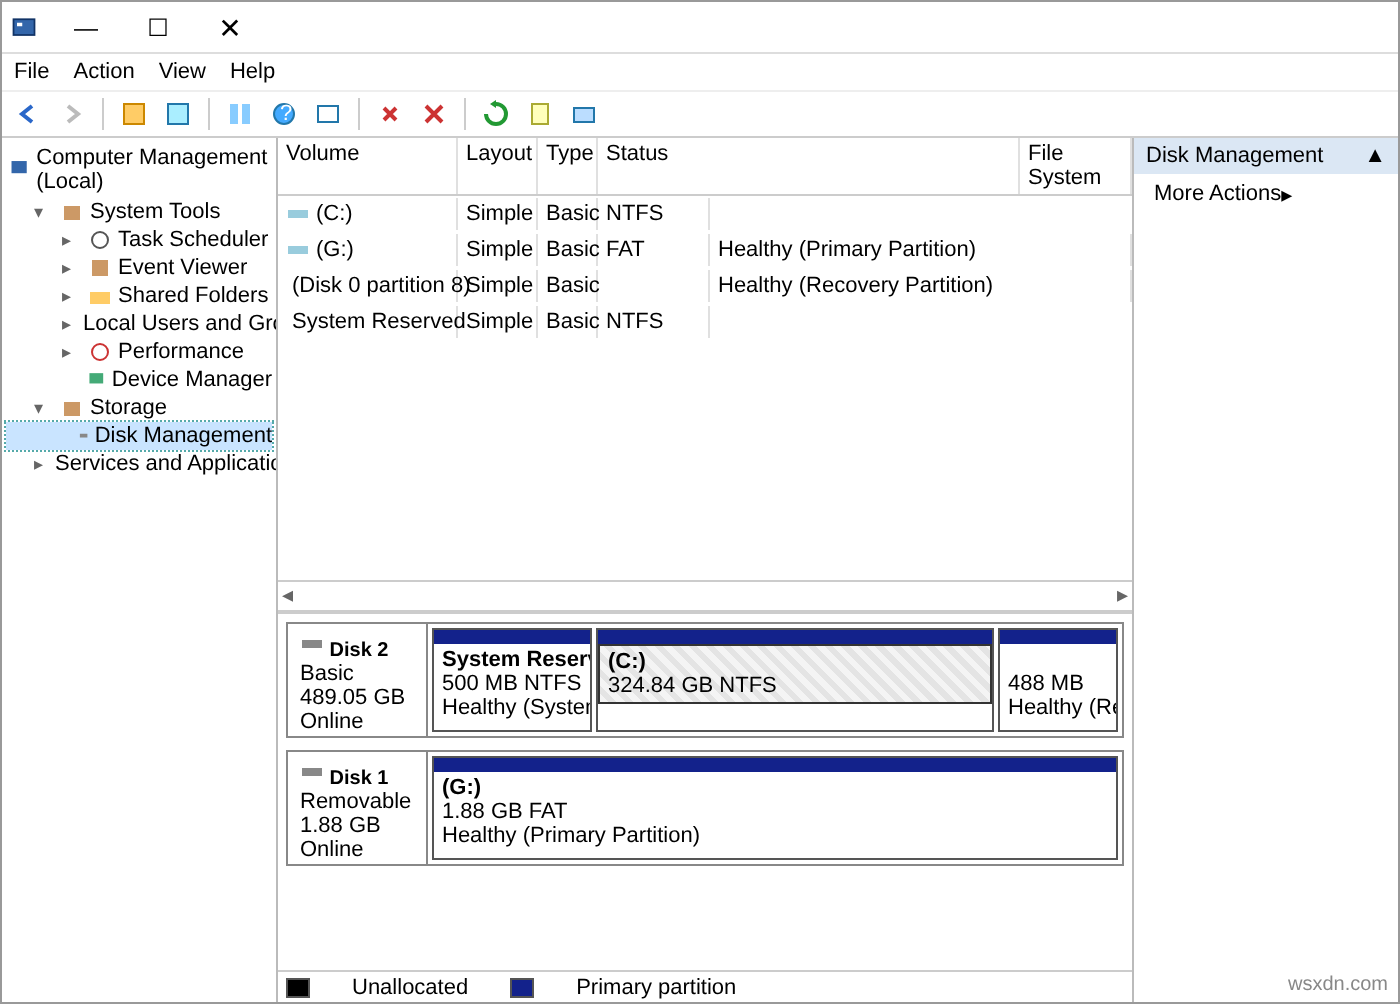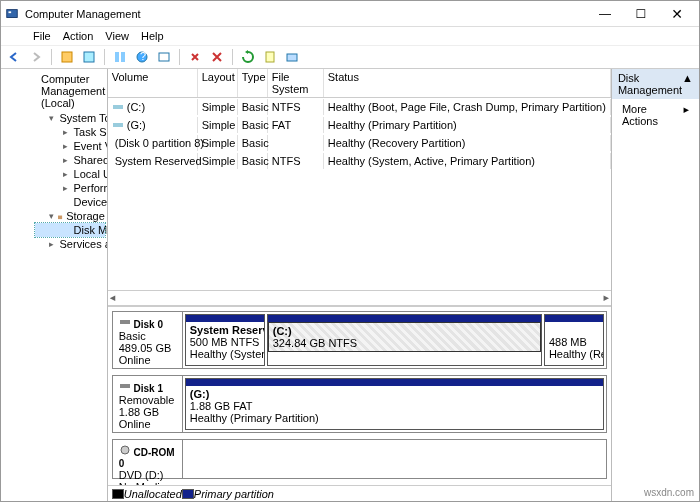"Computer Management" span.title { html: <span>Computer Management</span> -> none }
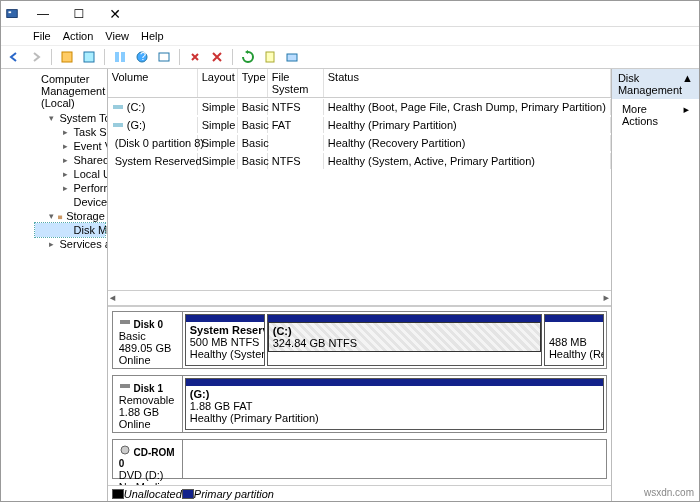"File" .menubar { margin-left: 26px -> none }
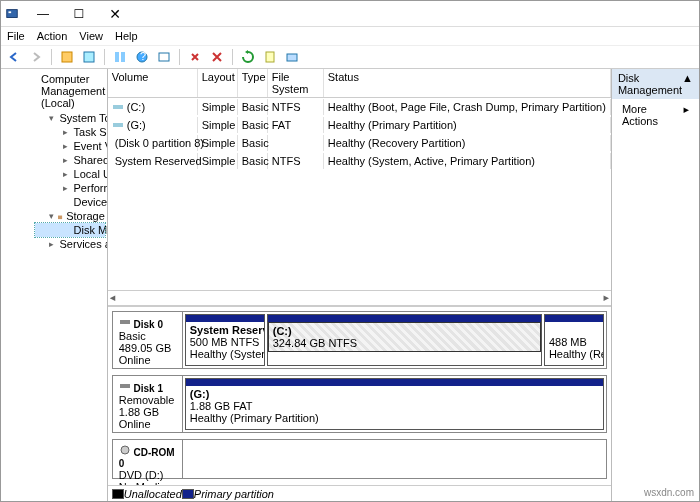"Computer Management (Local)" .treepane { margin-left: 32px -> none }
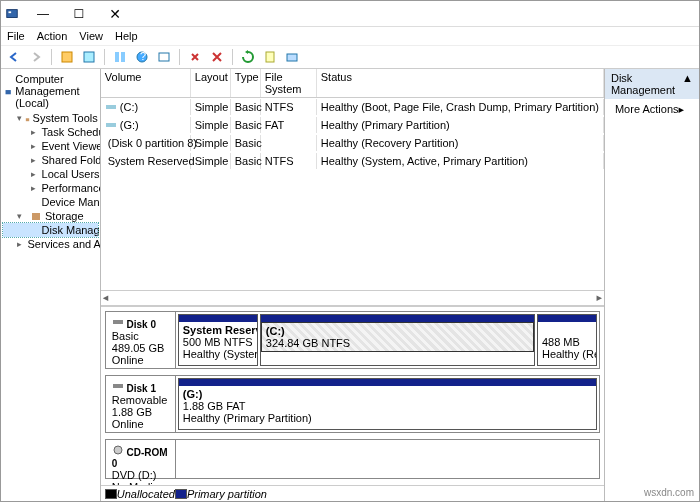"File System" div.colh { order: before "Status" -> after "Status" }
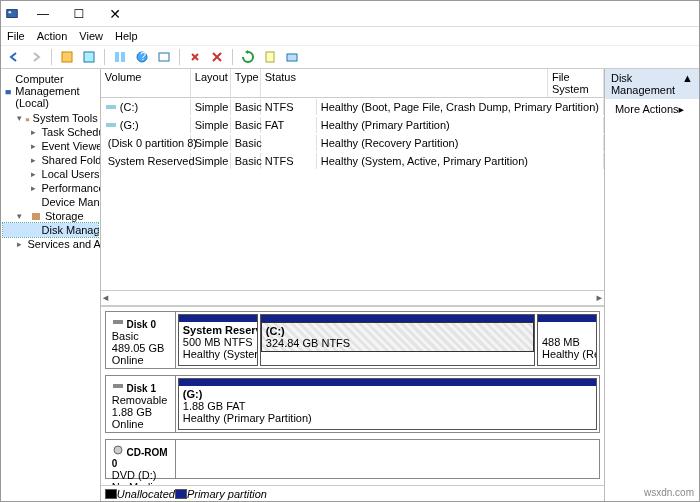"Healthy (Boot, Page File, Crash" div.colh { html: <div>Healthy (Boot, Page File, Crash Dump, Primary Partition)</div> -> none }
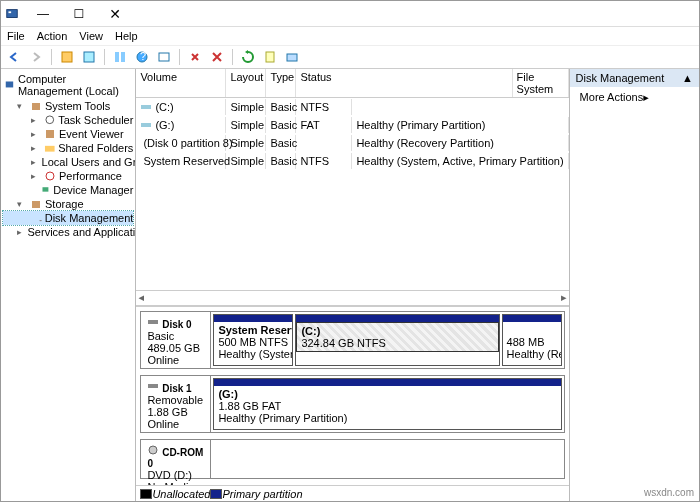"Healthy (System, Active, Primary" div.colh { html: <div>Healthy (System, Active, Primary Partition)</div> -> none }
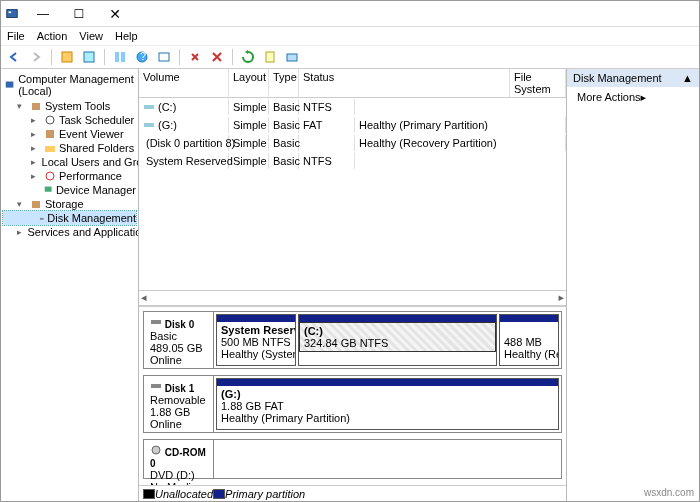"Disk 0" b { text: 0 -> 2 }
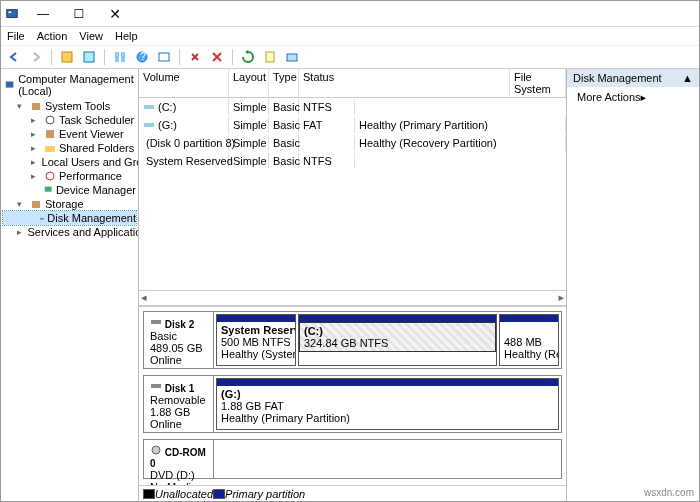"CD-ROM 0" div.disk { html: <div> <div> <span><svg> <circle></circle> </svg></span> <b>CD-ROM 0</b><br> <span>DVD (D:)</span><br> <span>No Media</span> </div> <div></div> </div> -> none }
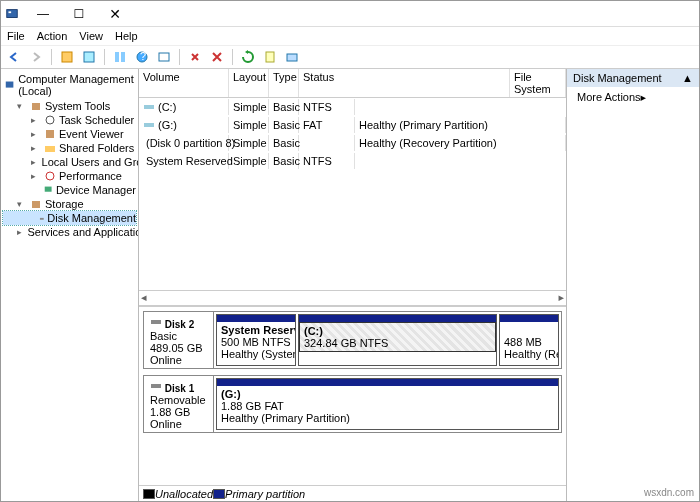"Unallocated" .legend { font-style: italic -> none; gap: 0 -> 21px }
